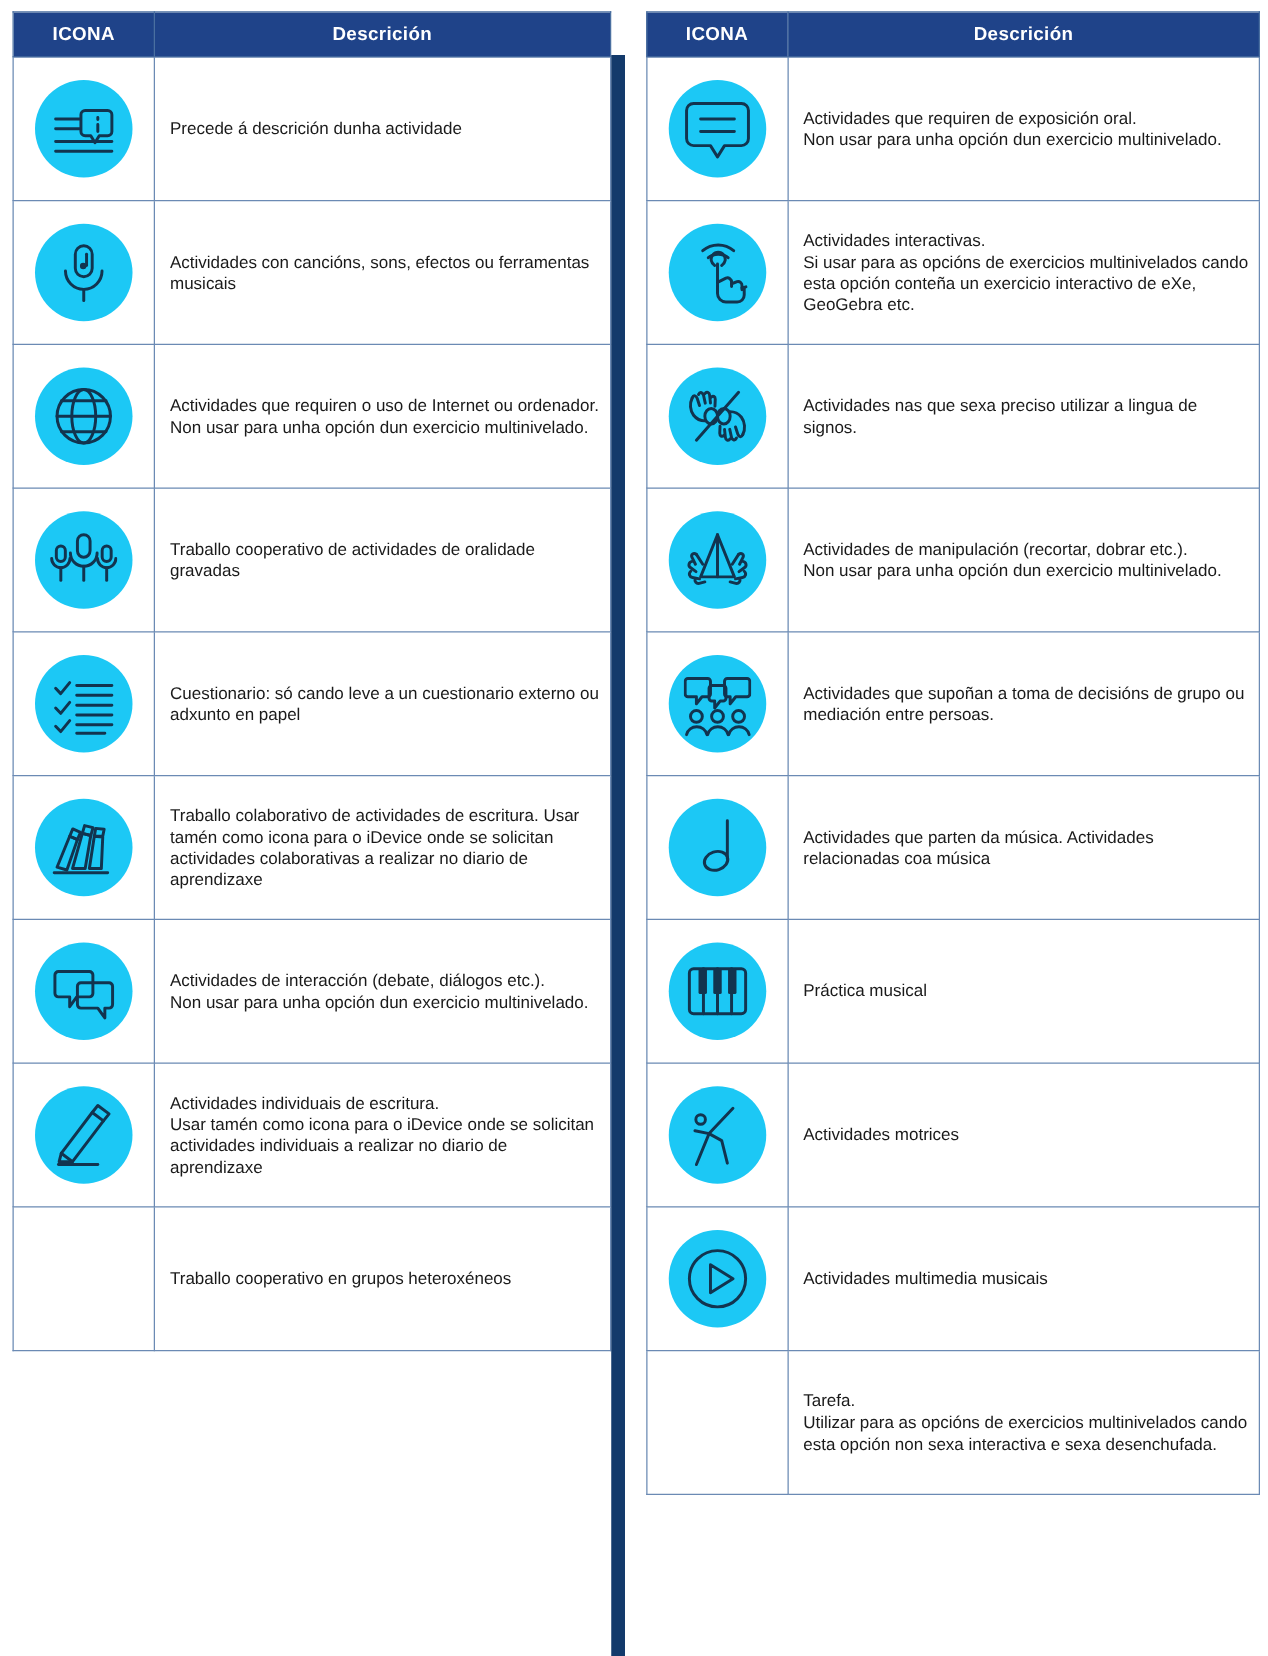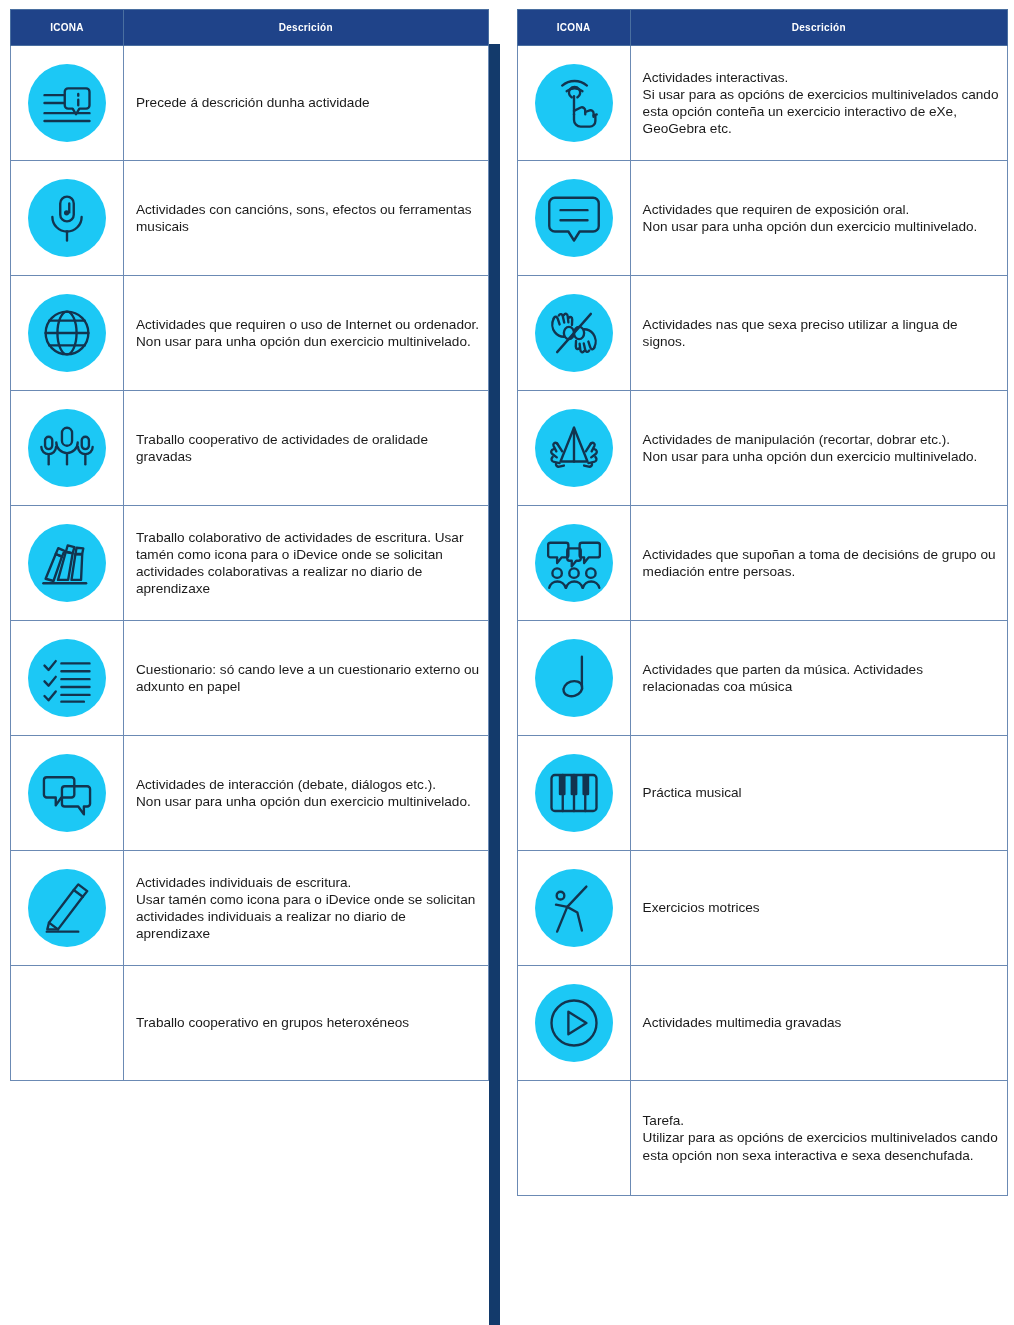"ICONA" table.legend thead th { font-size: 10px -> 15px }
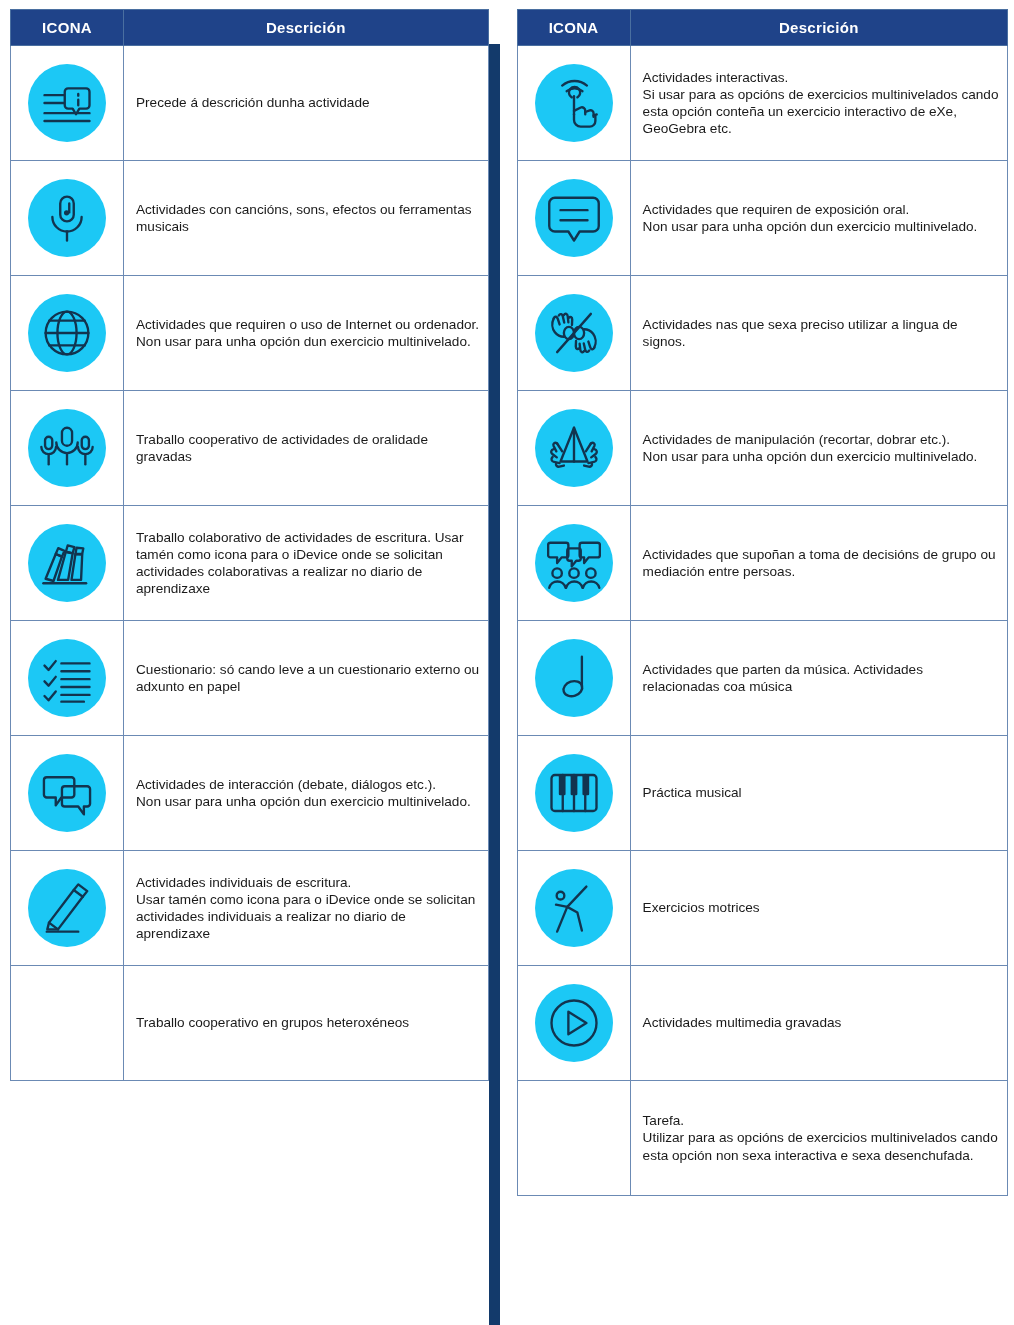"Actividades interactivas." tr { order: before "Actividades que requiren de exposición" -> after "Actividades que requiren de exposición" }
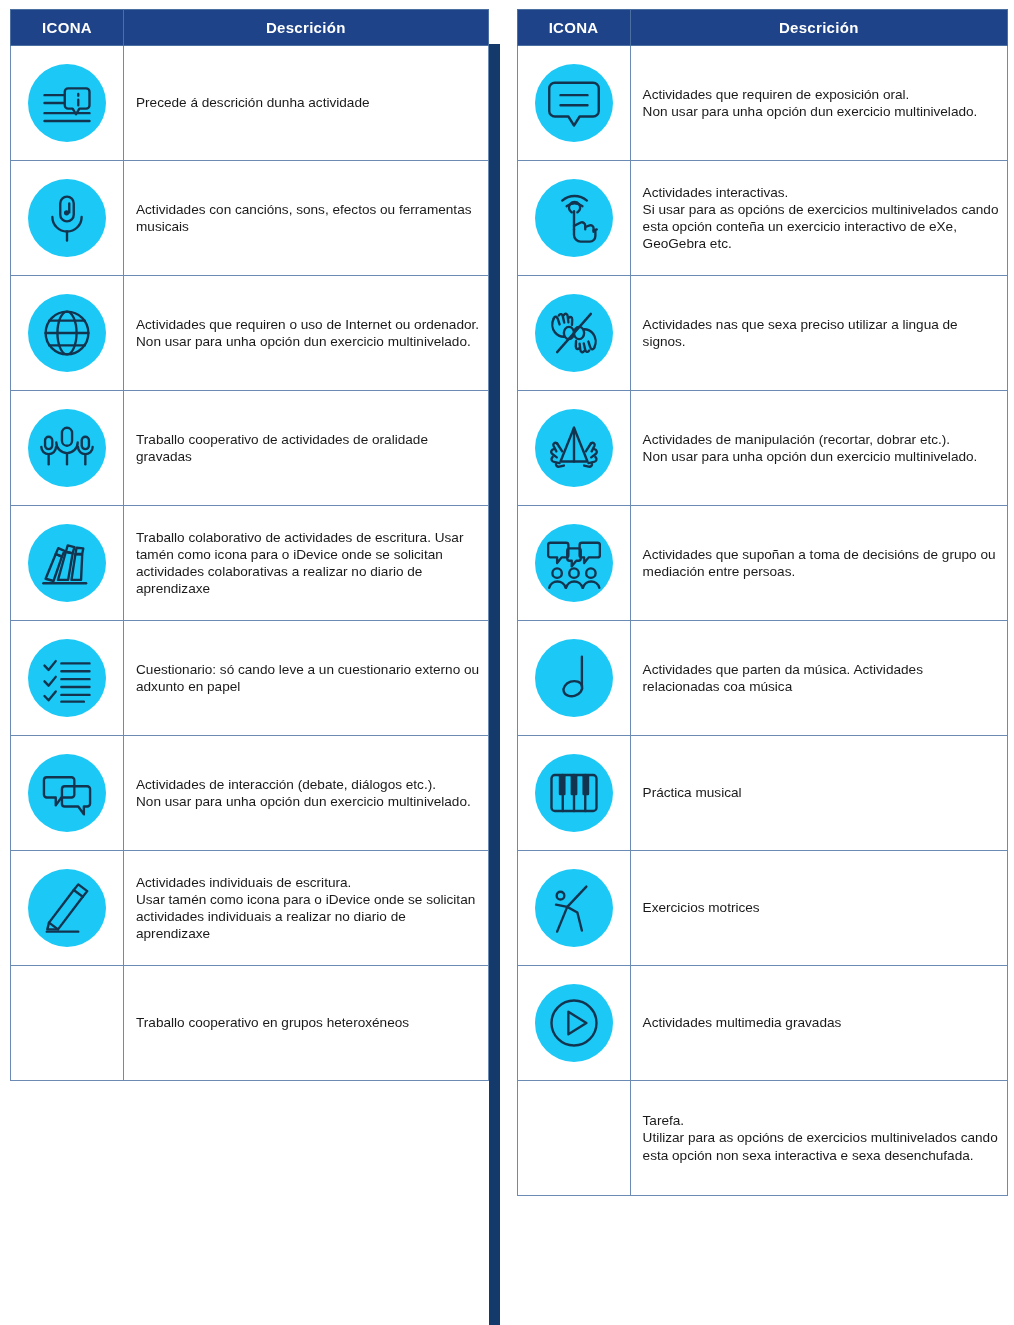"Traballo colaborativo de actividades de" tr { order: before "Cuestionario: só cando leve a" -> after "Cuestionario: só cando leve a" }
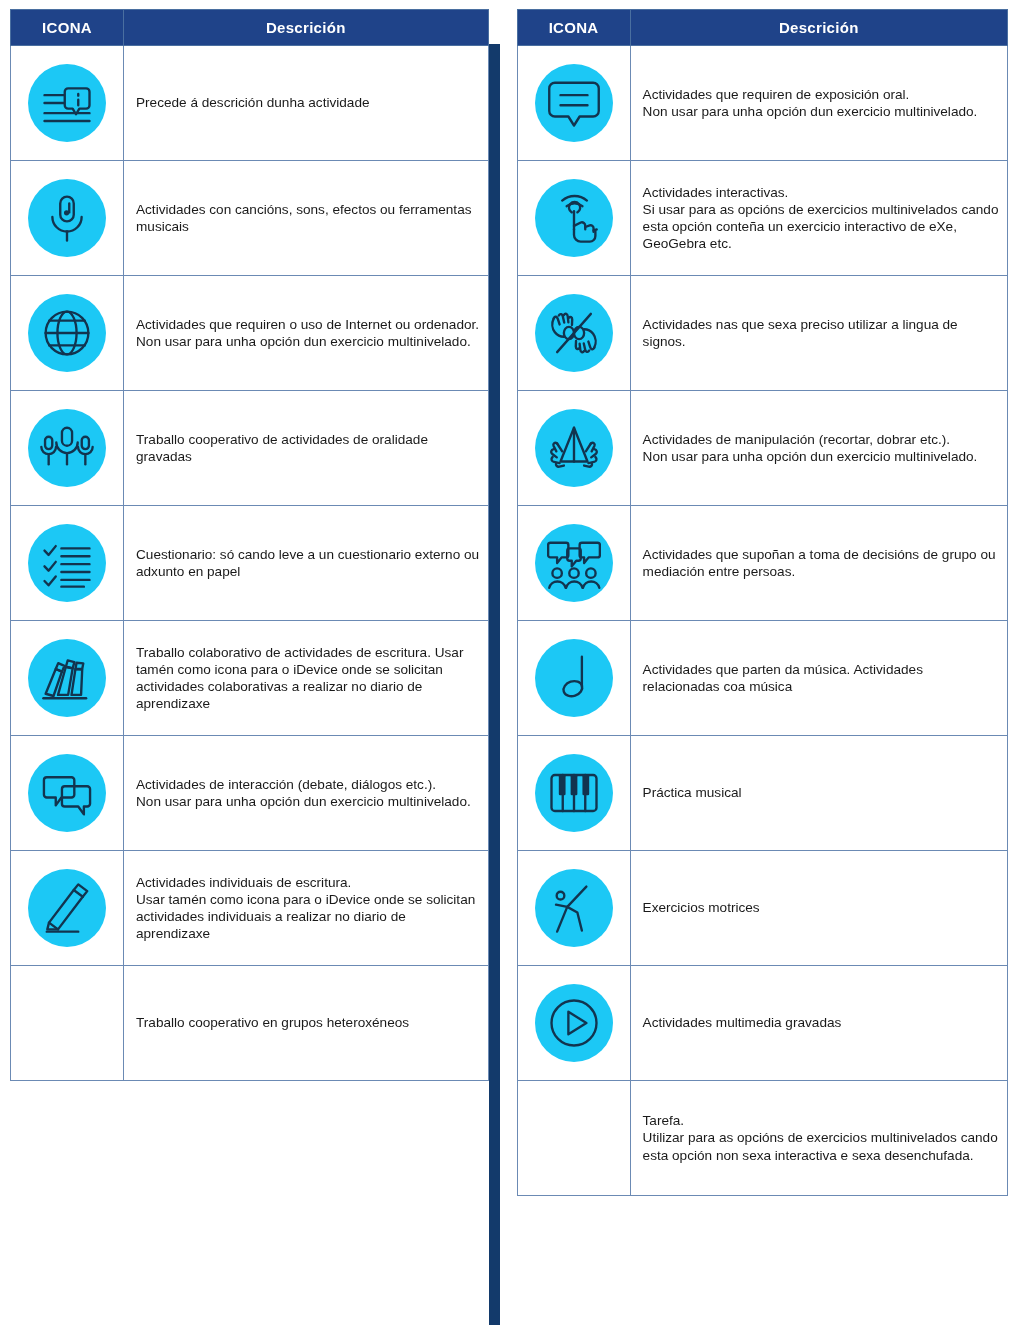"Exercicios motrices" td.desc-cell { text: Exercicios -> Actividades }
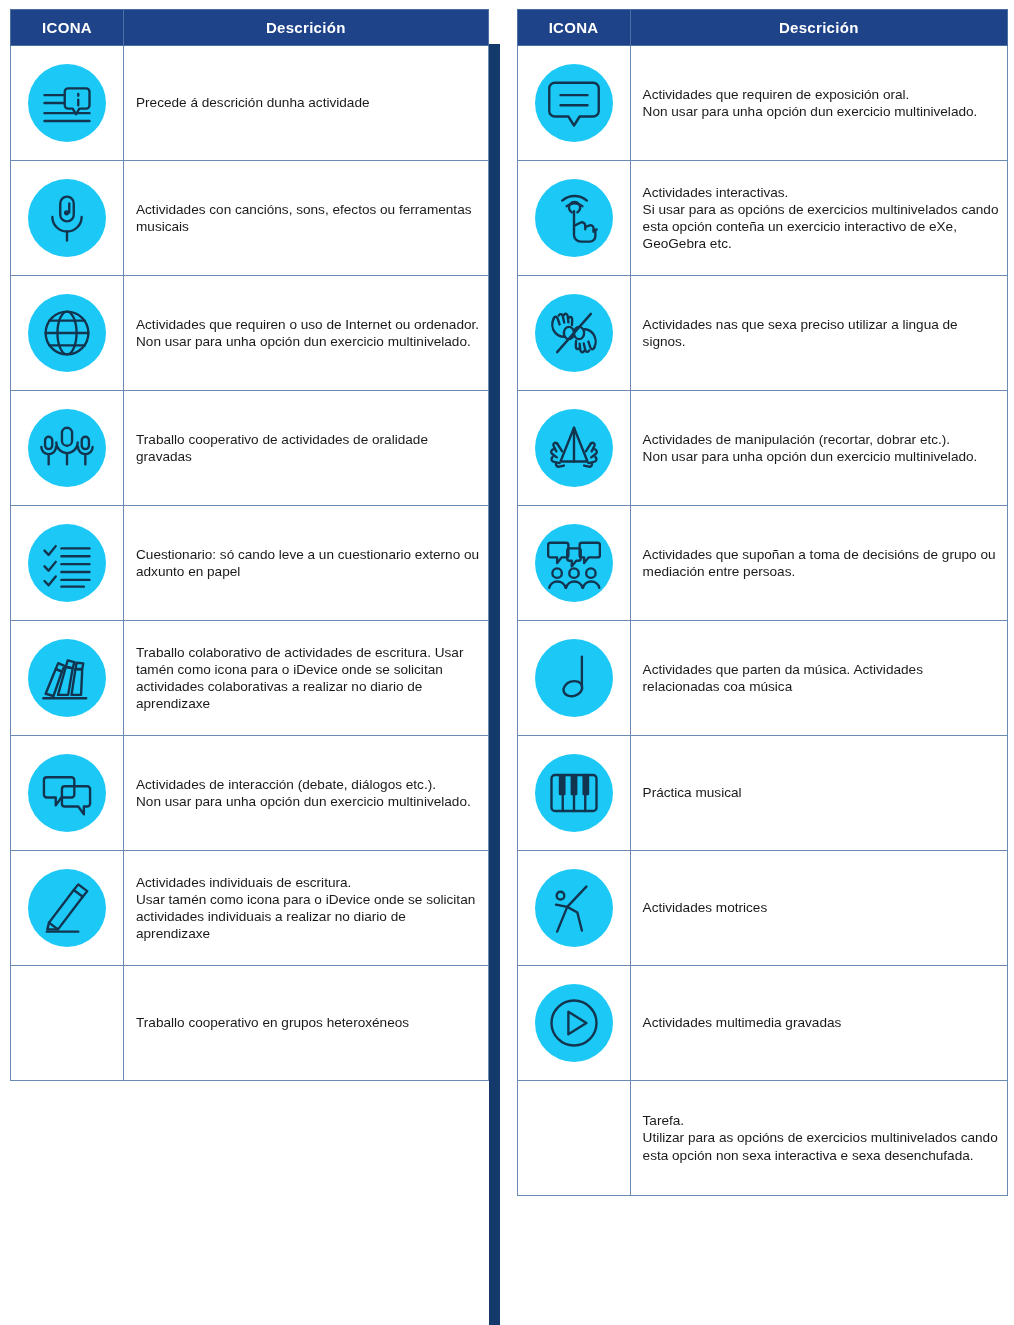"Actividades multimedia gravadas" td.desc-cell { text: gravadas -> musicais }
